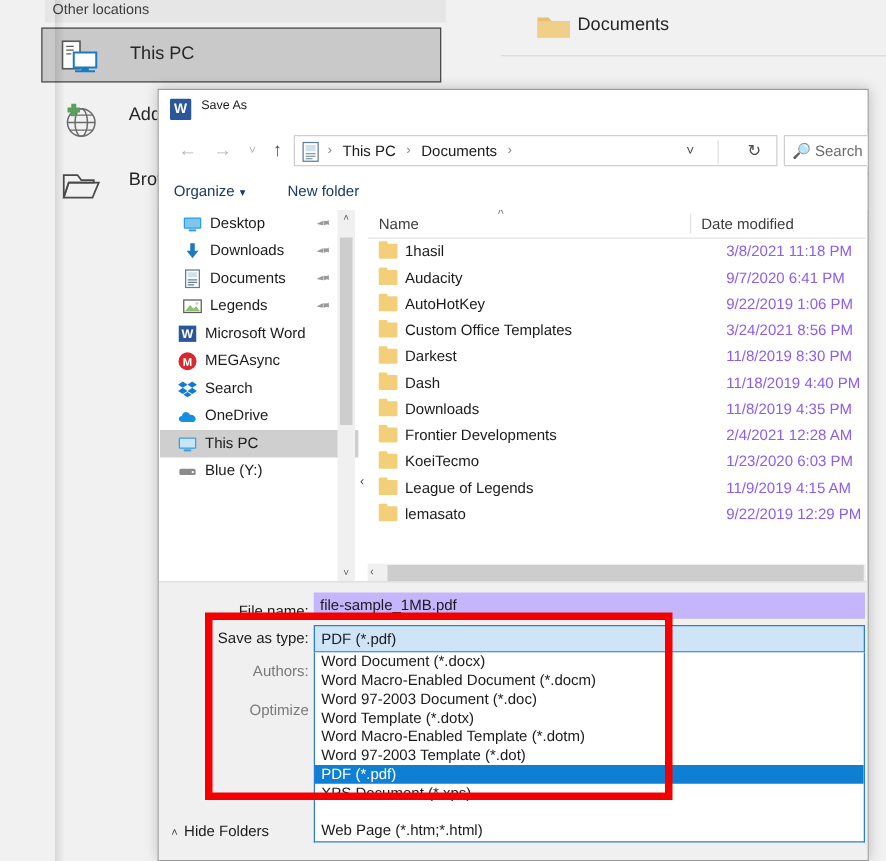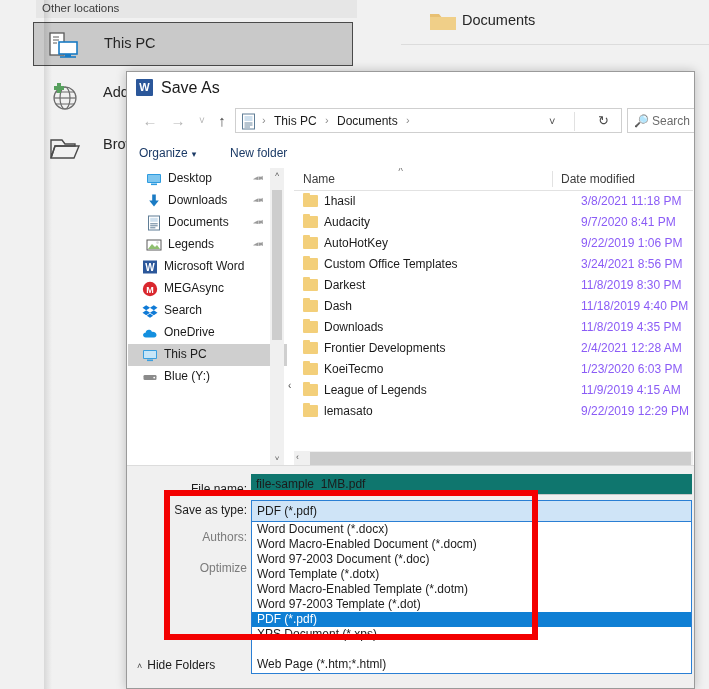"Save As" .dlg-title { font-size: 16px -> 10px }
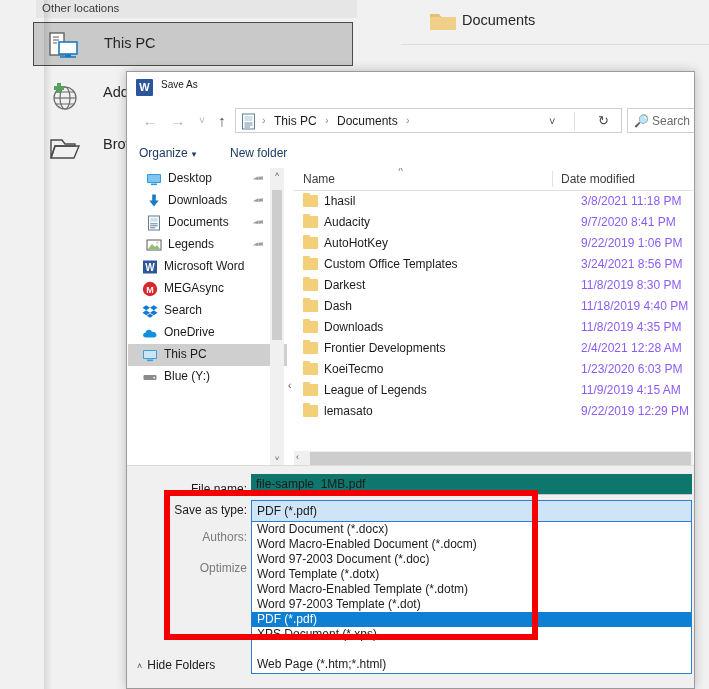"9/7/2020 8:41 PM" span.fdate { text: 8:41 -> 6:41 }
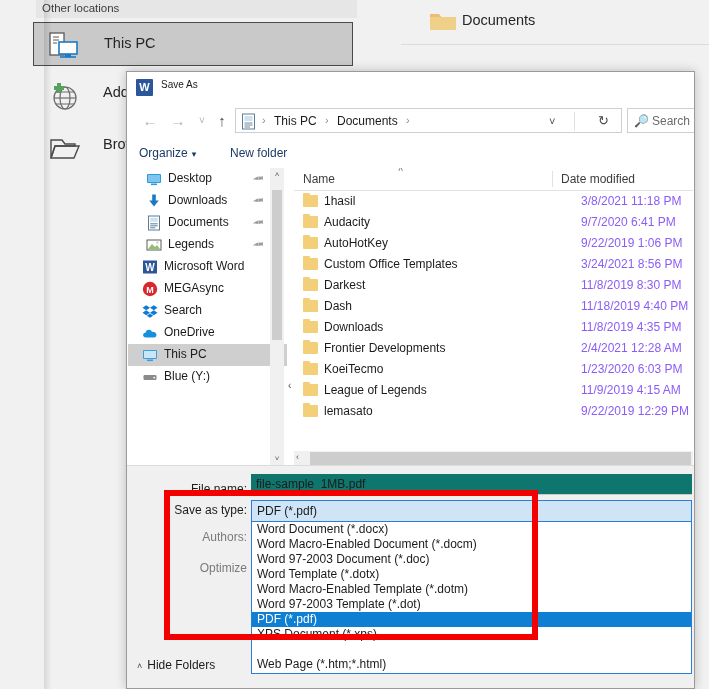"file-sample_1MB.pdf" .fnamefield { background: #0f766e -> #c4b5fd }
